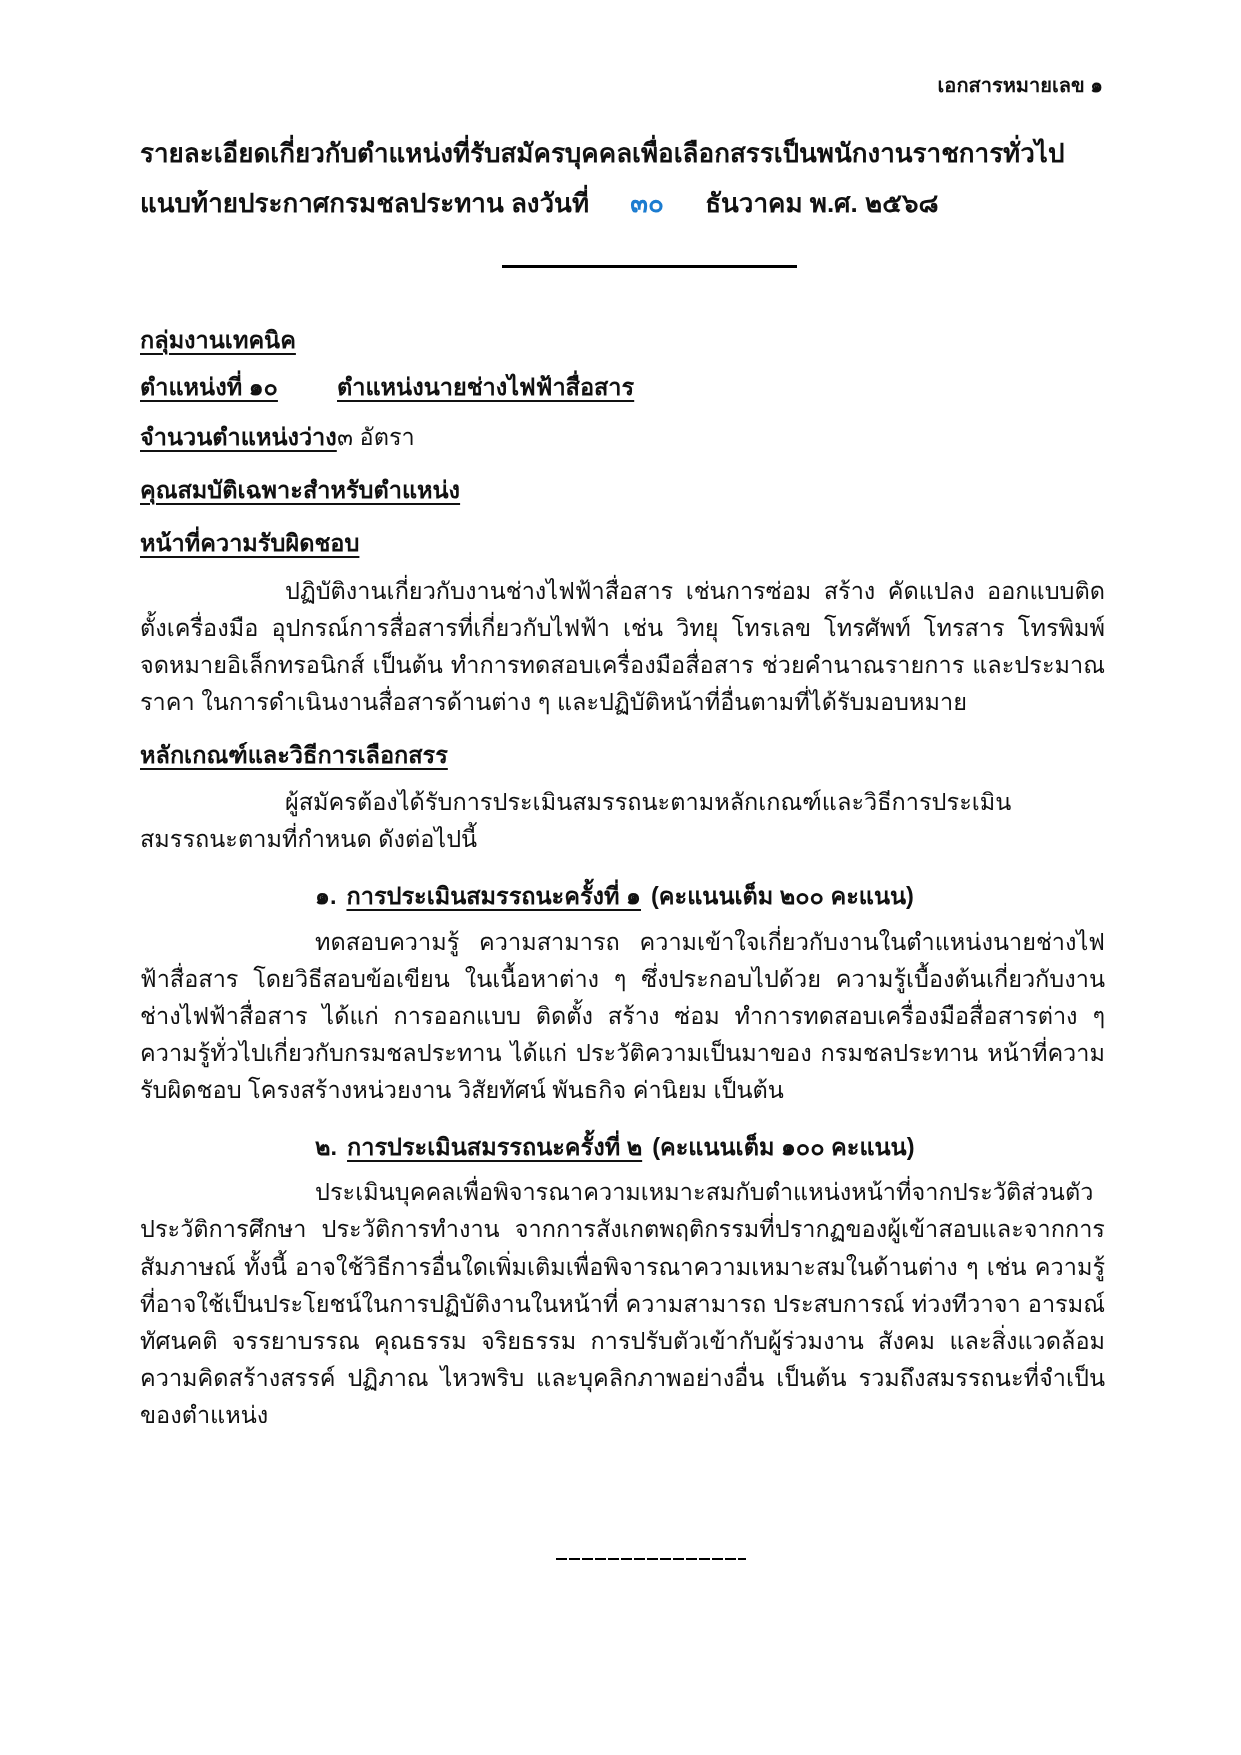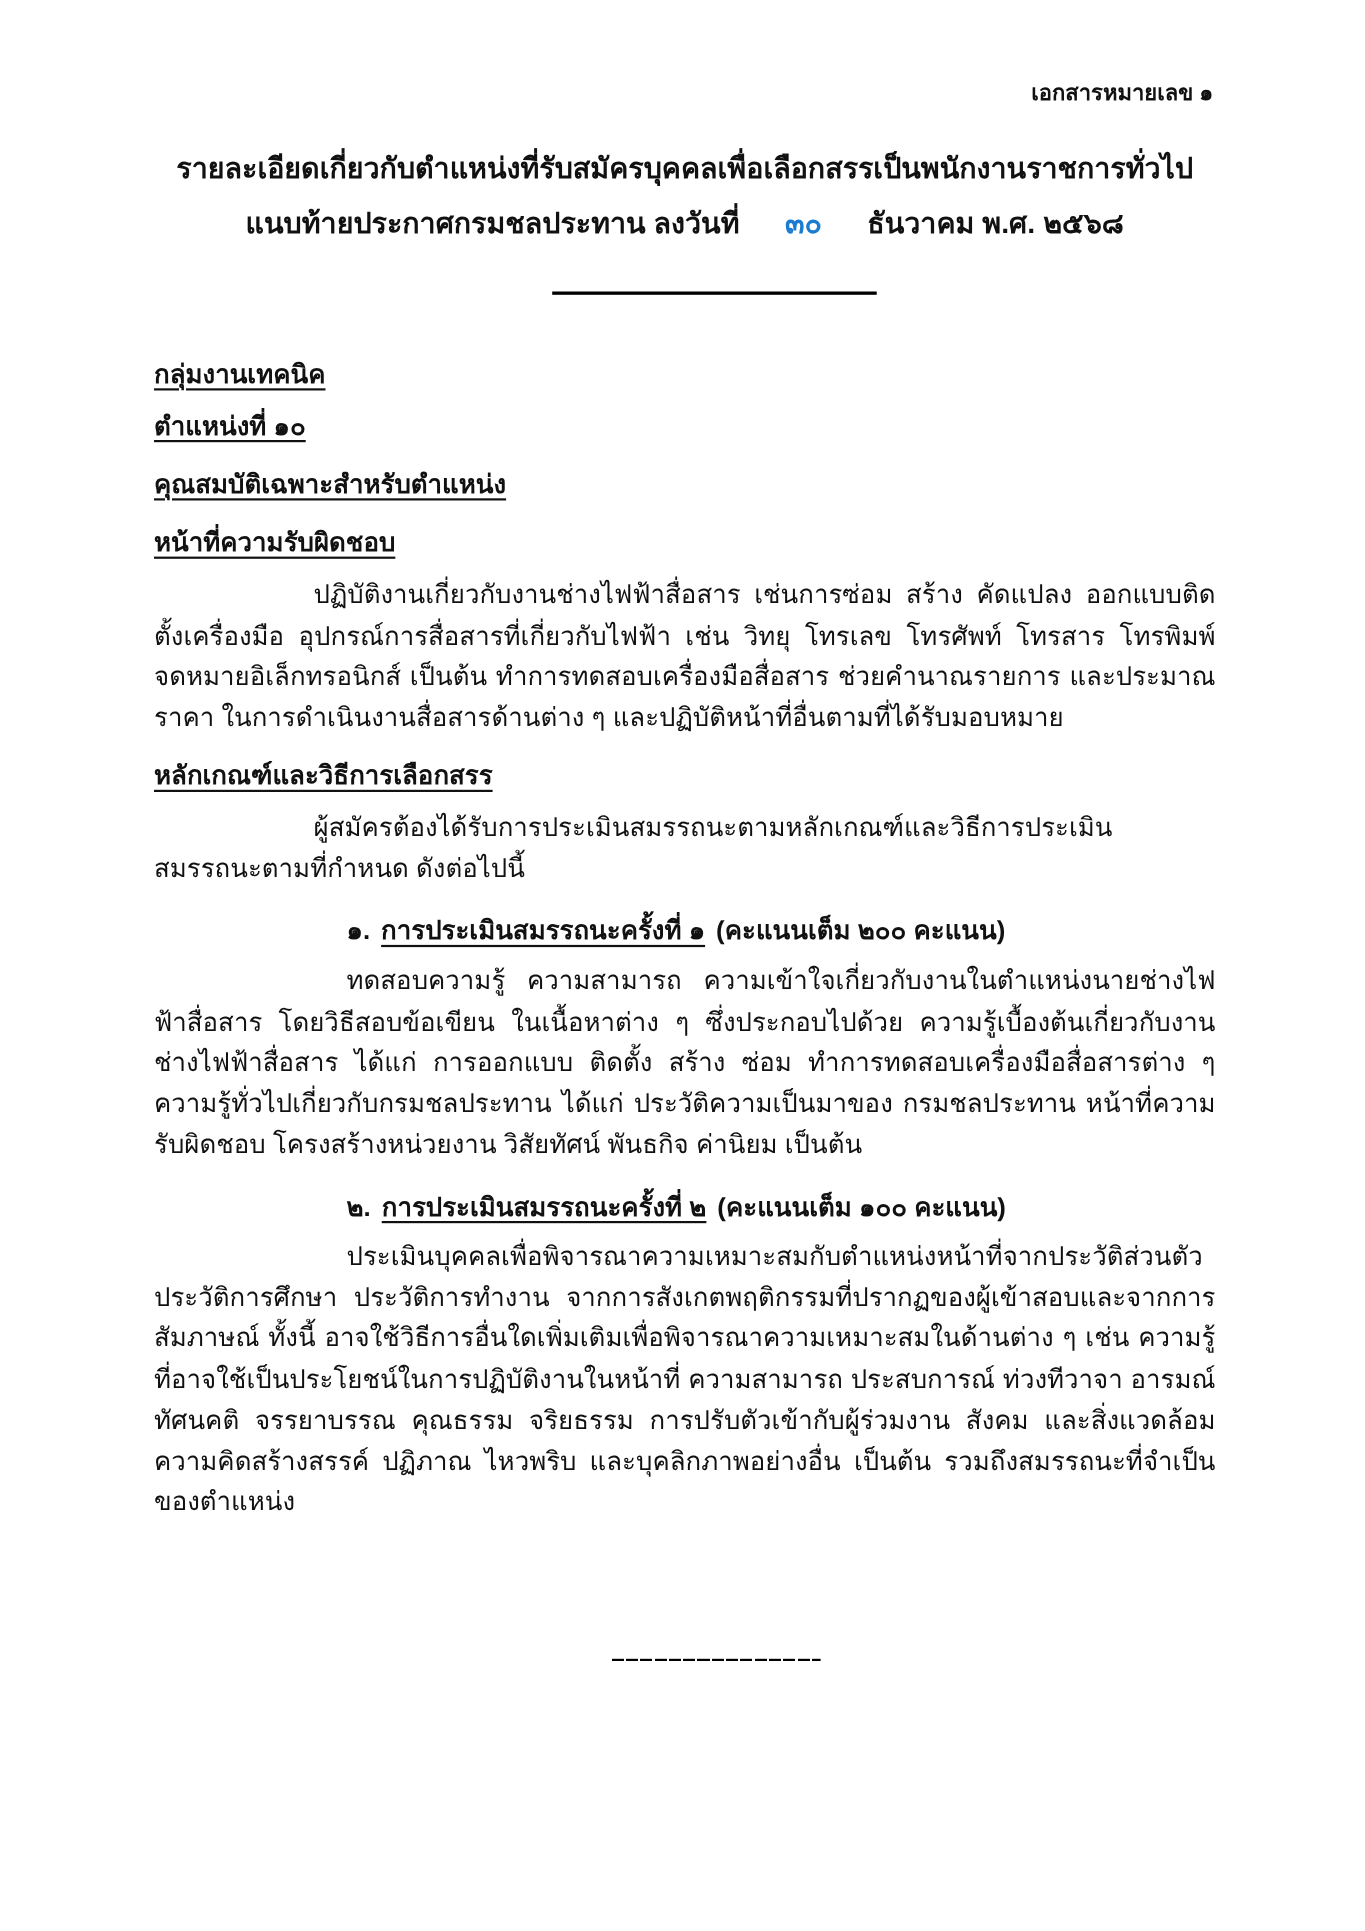"รายละเอียดเกี่ยวกับตำแหน่งที่รับสมัครบุค" .title-block { text-align: center -> none }
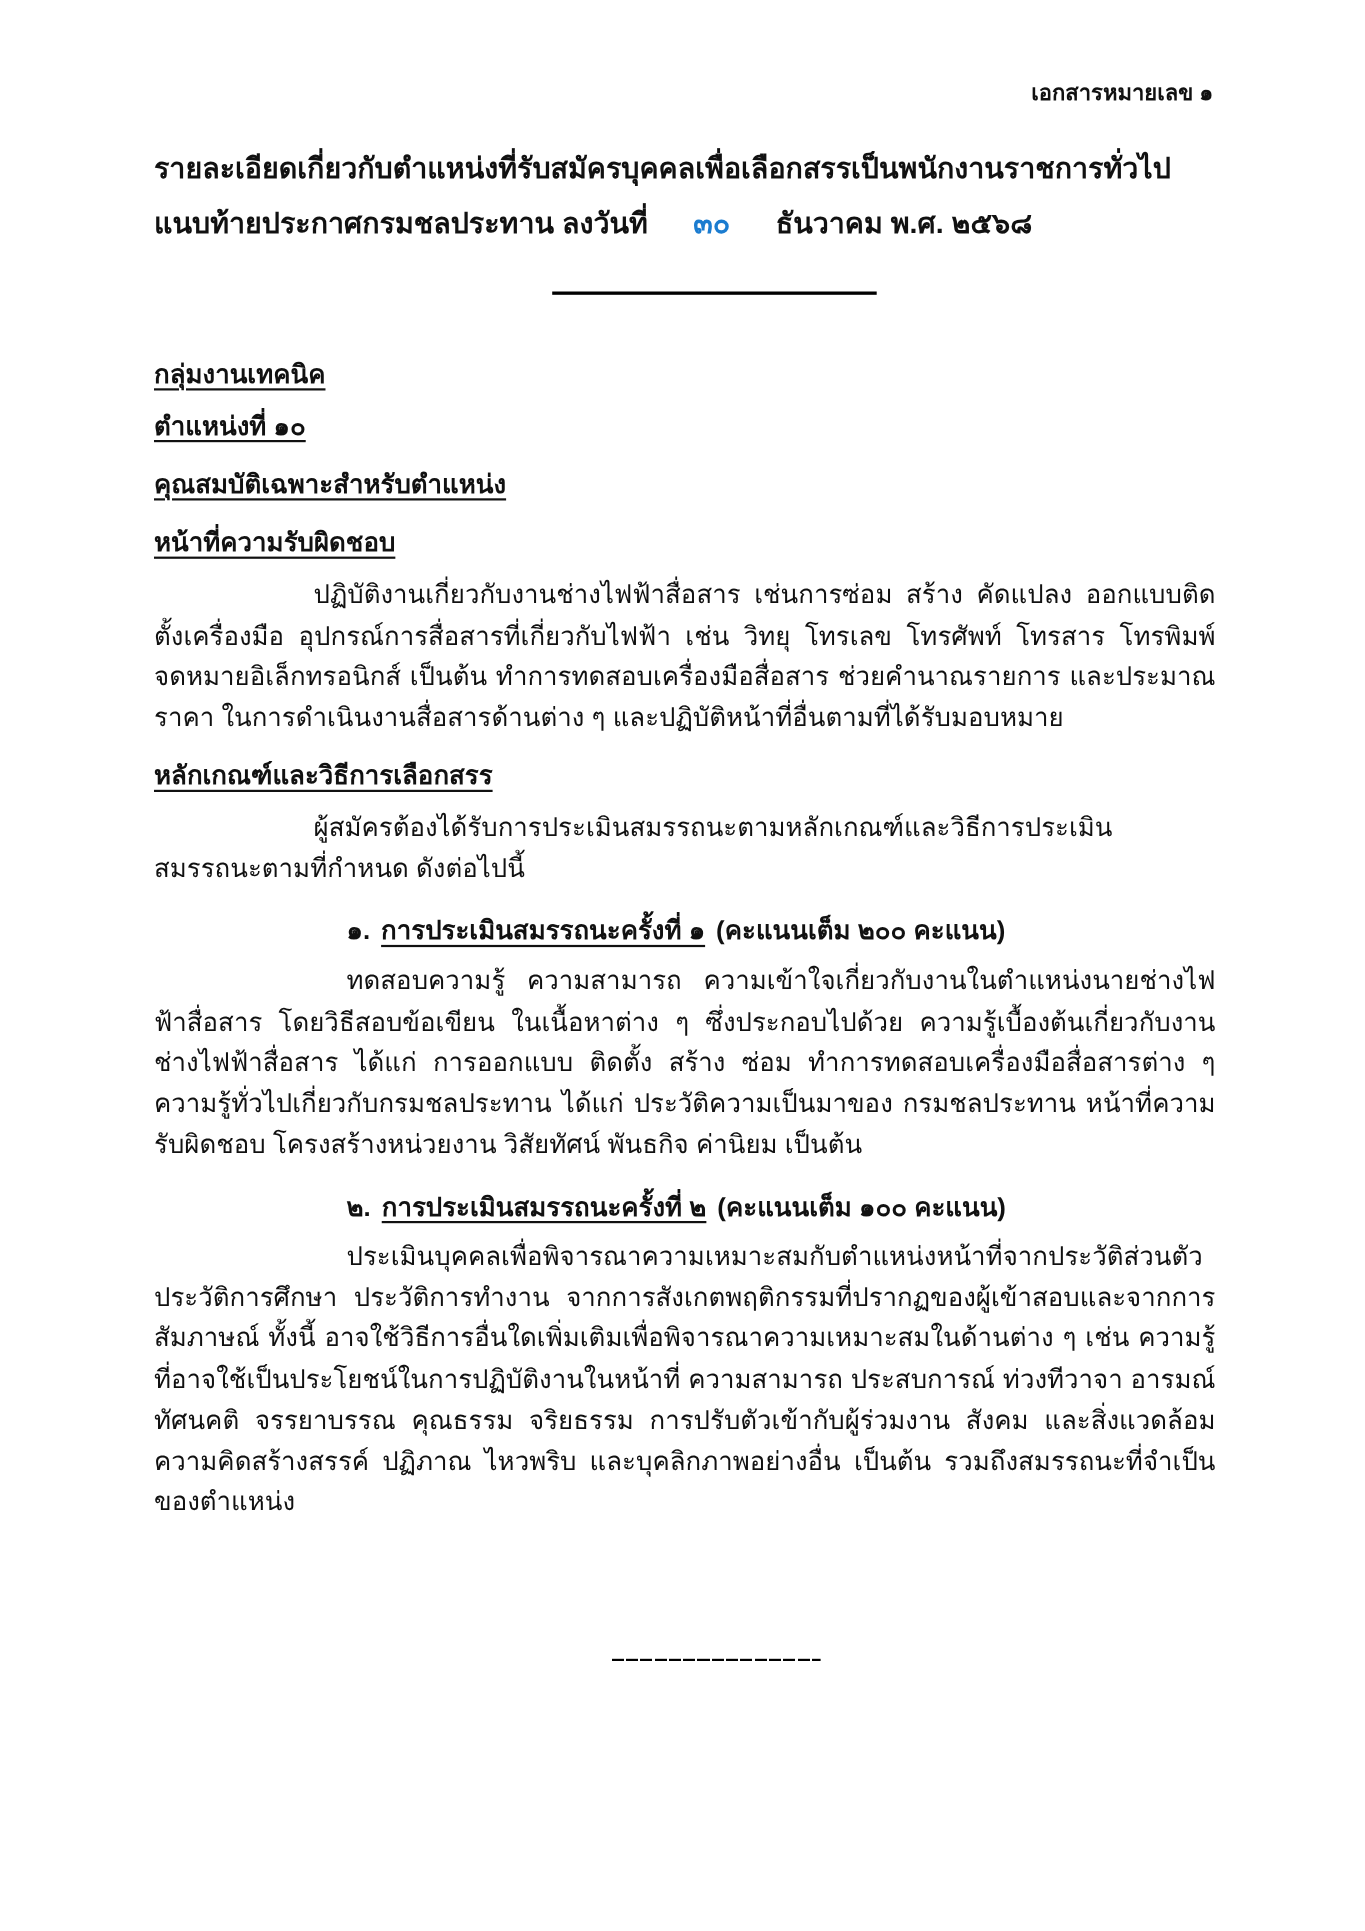"ตำแหน่งนายช่างไฟฟ้าสื่อสาร" span.kv-value { html: none -> <span>ตำแหน่งนายช่างไฟฟ้าสื่อสาร</span> }
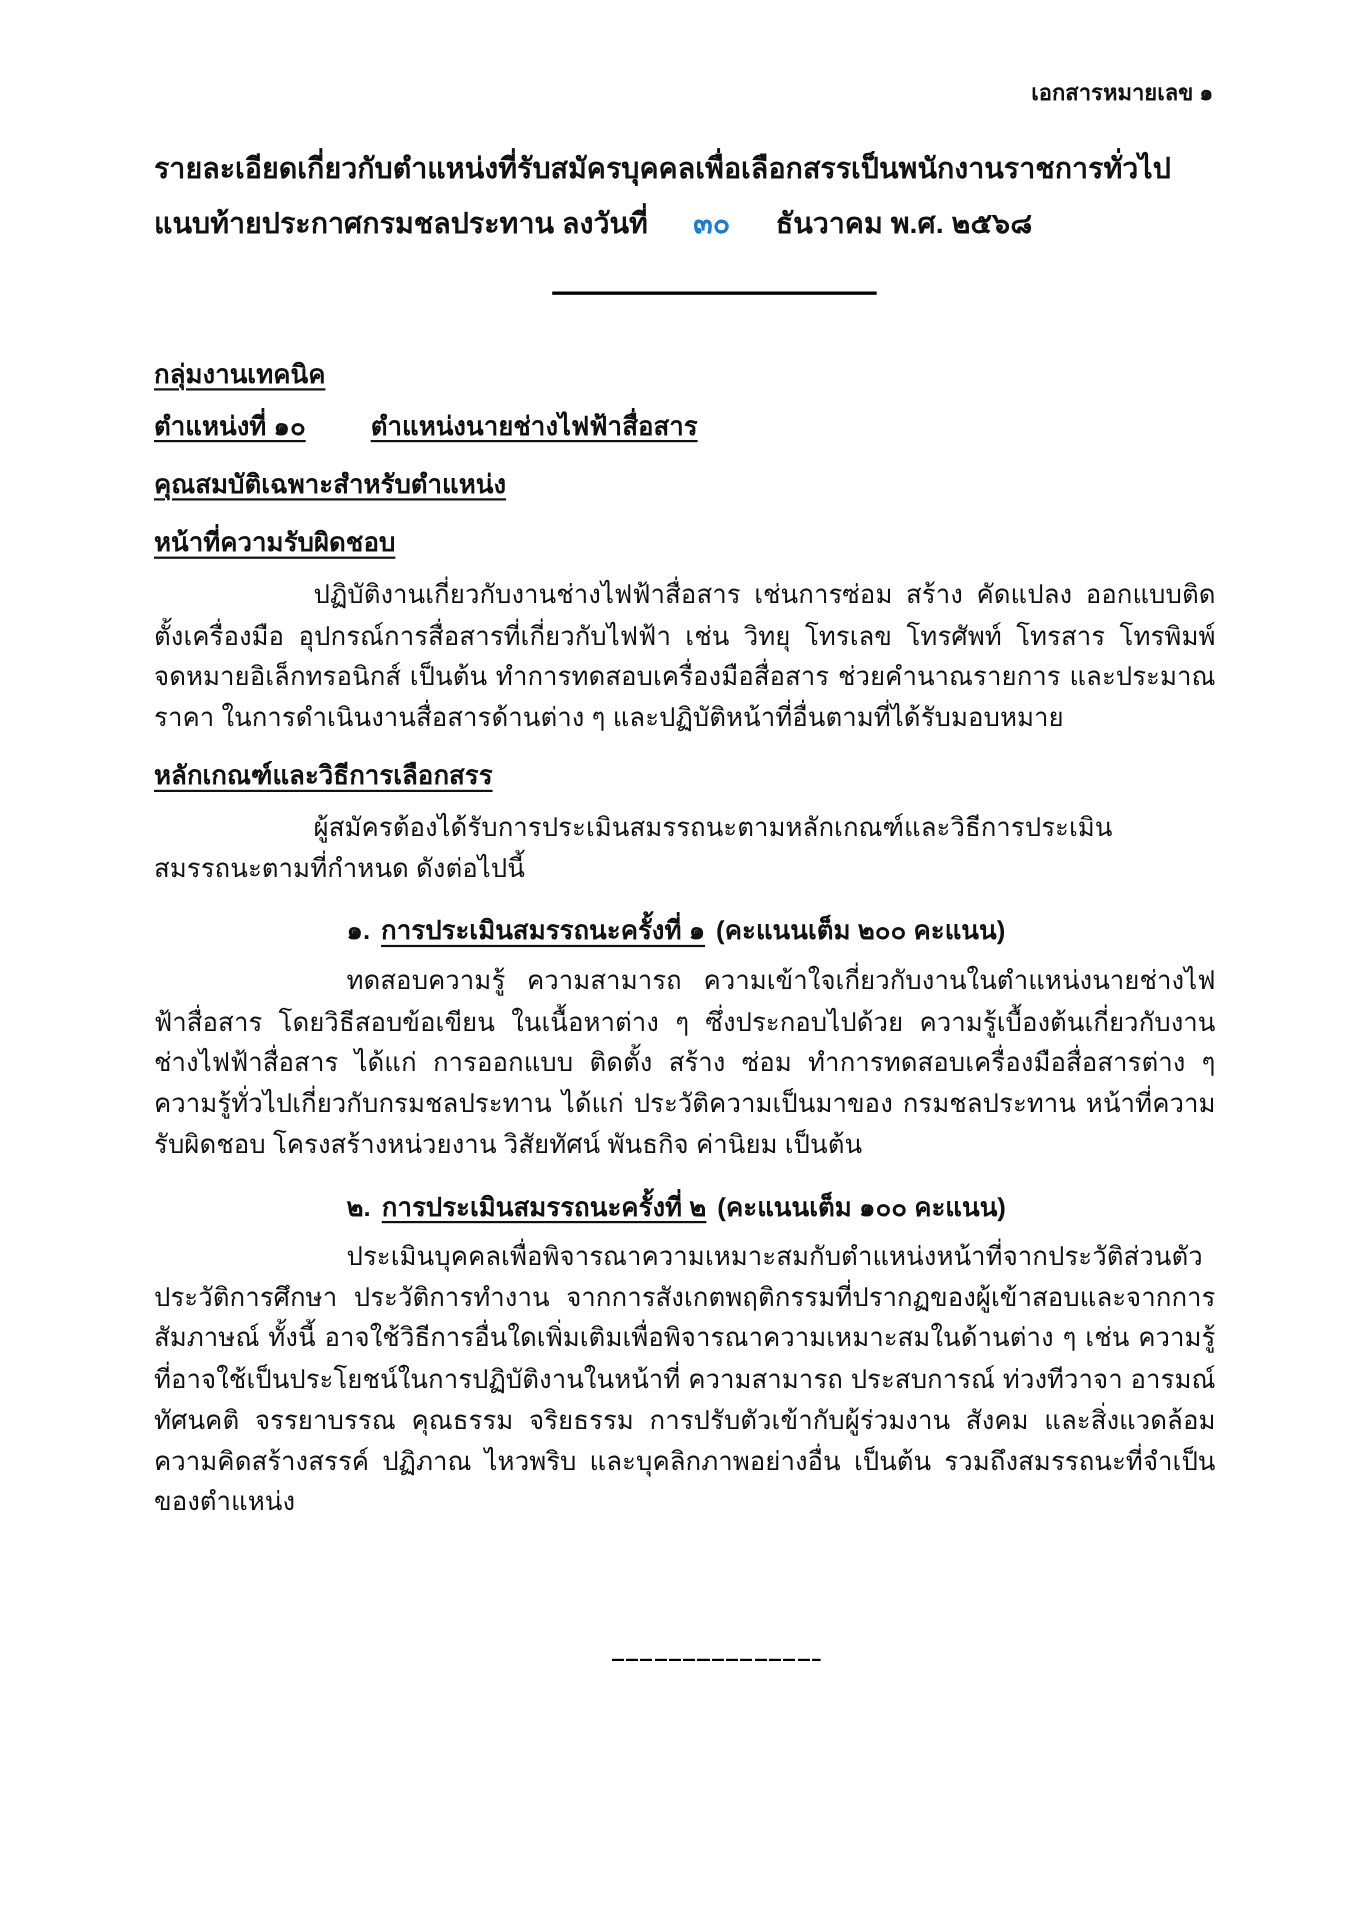"จำนวนตำแหน่งว่าง" div.kv-row { html: none -> <div> <span>จำนวนตำแหน่งว่าง</span> <span>๓ อัตรา</span> </div> }
